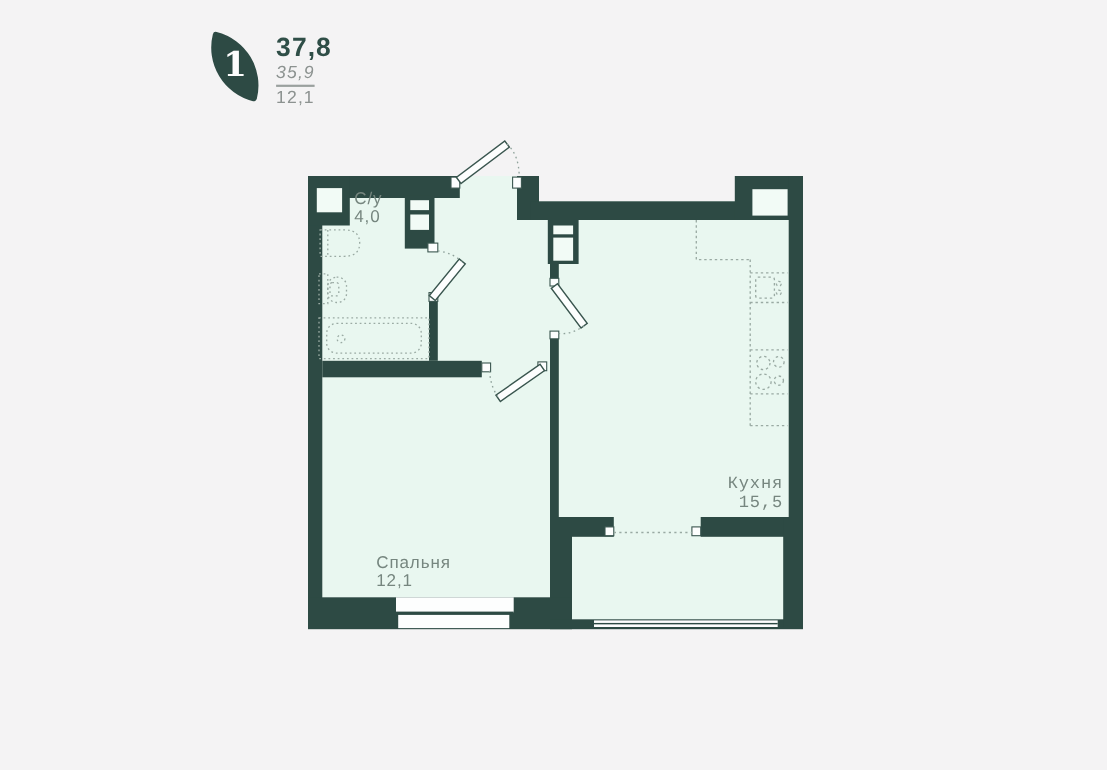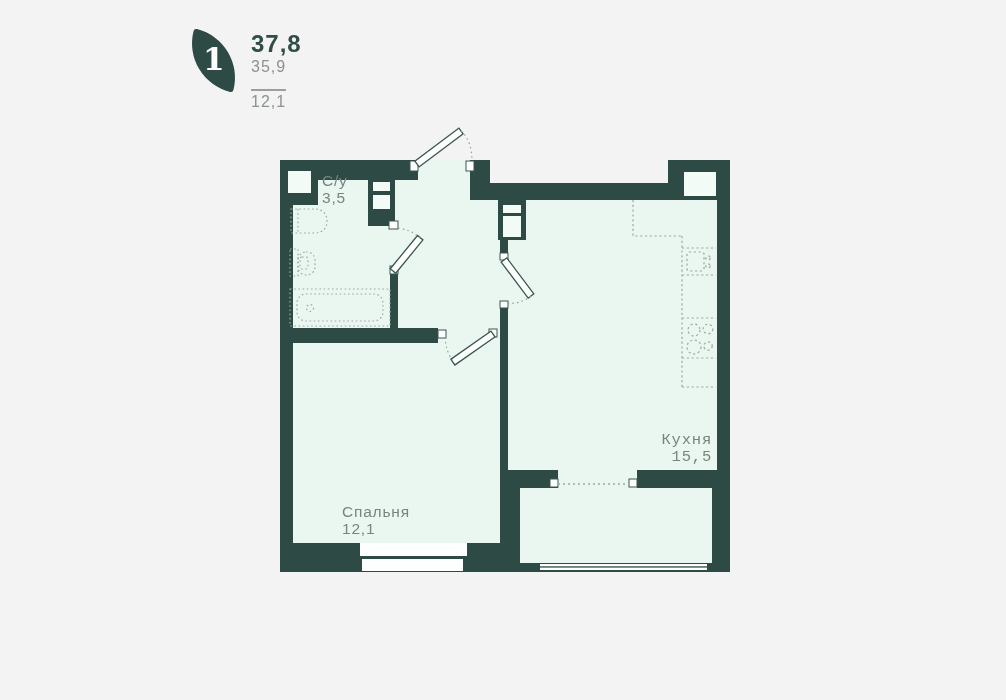"35,9" .num-living { font-style: none -> italic; padding-bottom: 14px -> 2px }
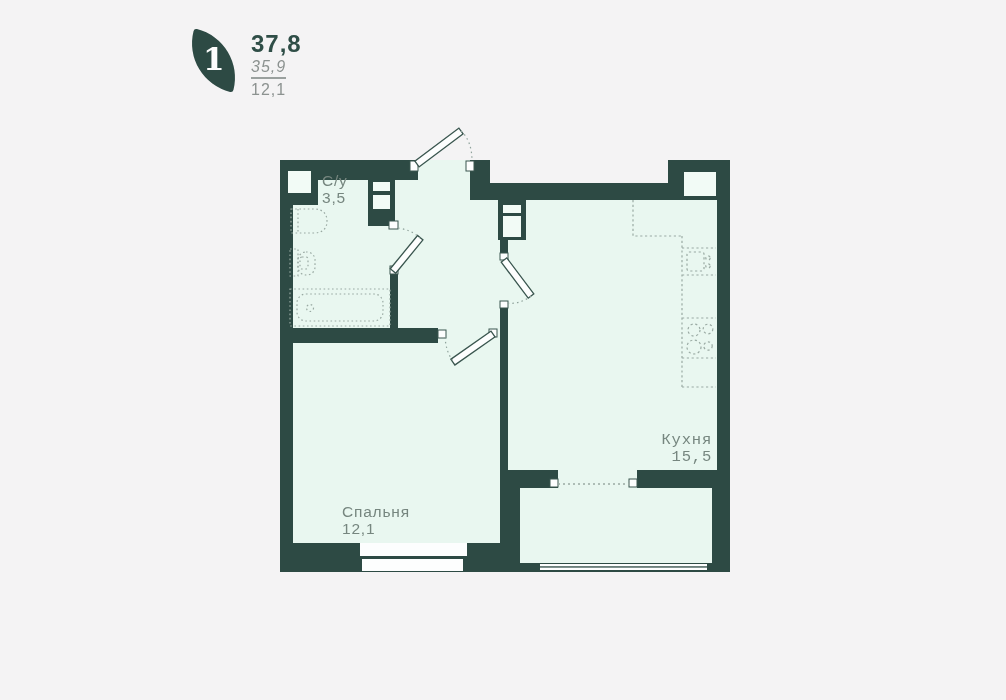"3,5" span.area { text: 3,5 -> 4,0 }
